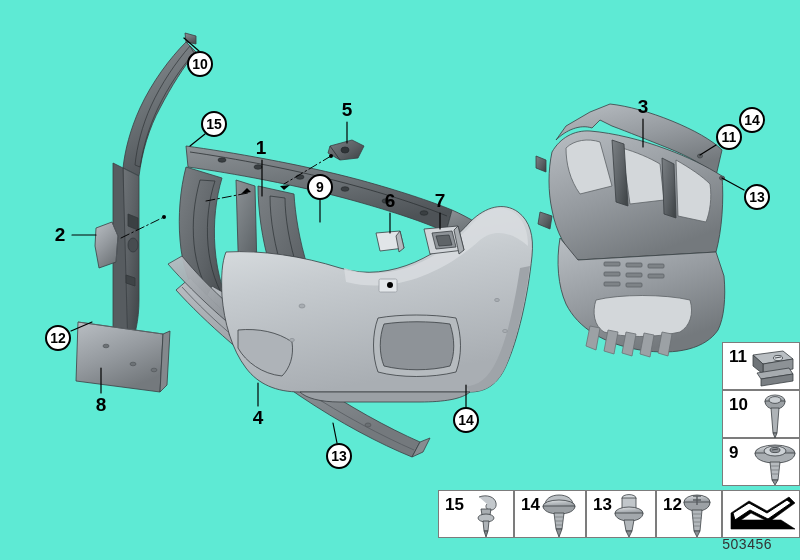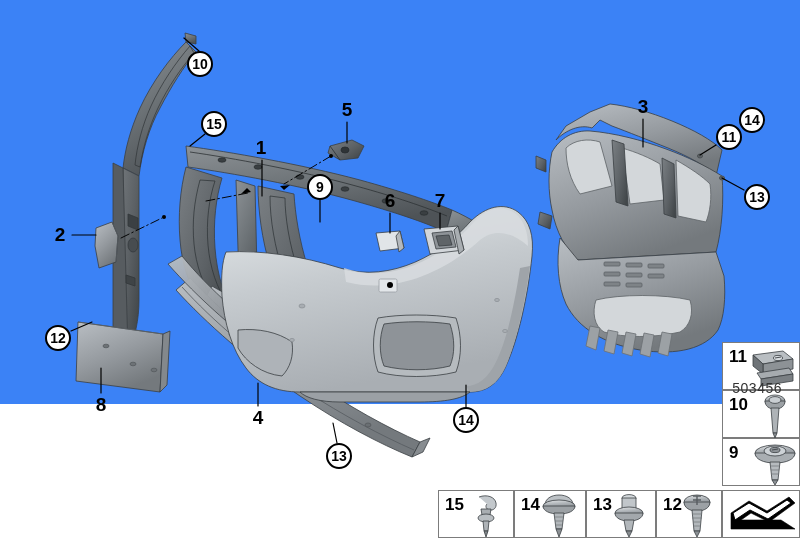"10" #stage { background: #3b82f6 -> #5eead4; height: 404px -> 560px }
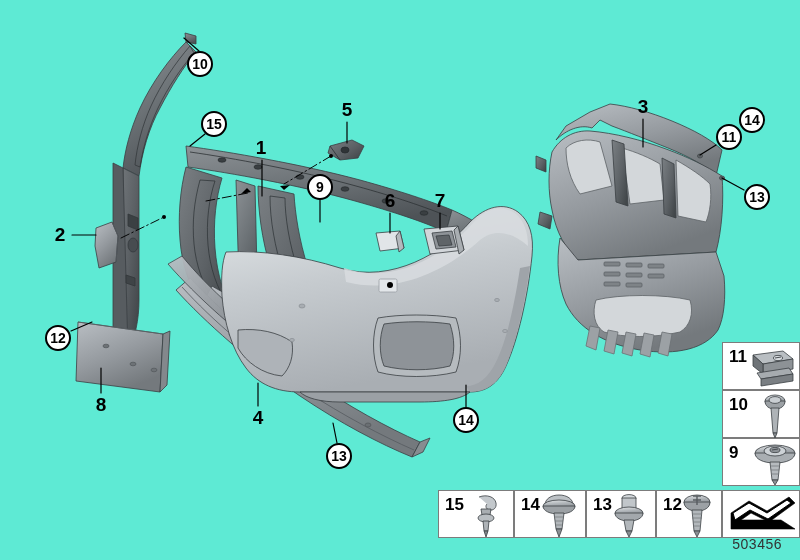"503456" #dwgno { right: 18px -> 28px }
